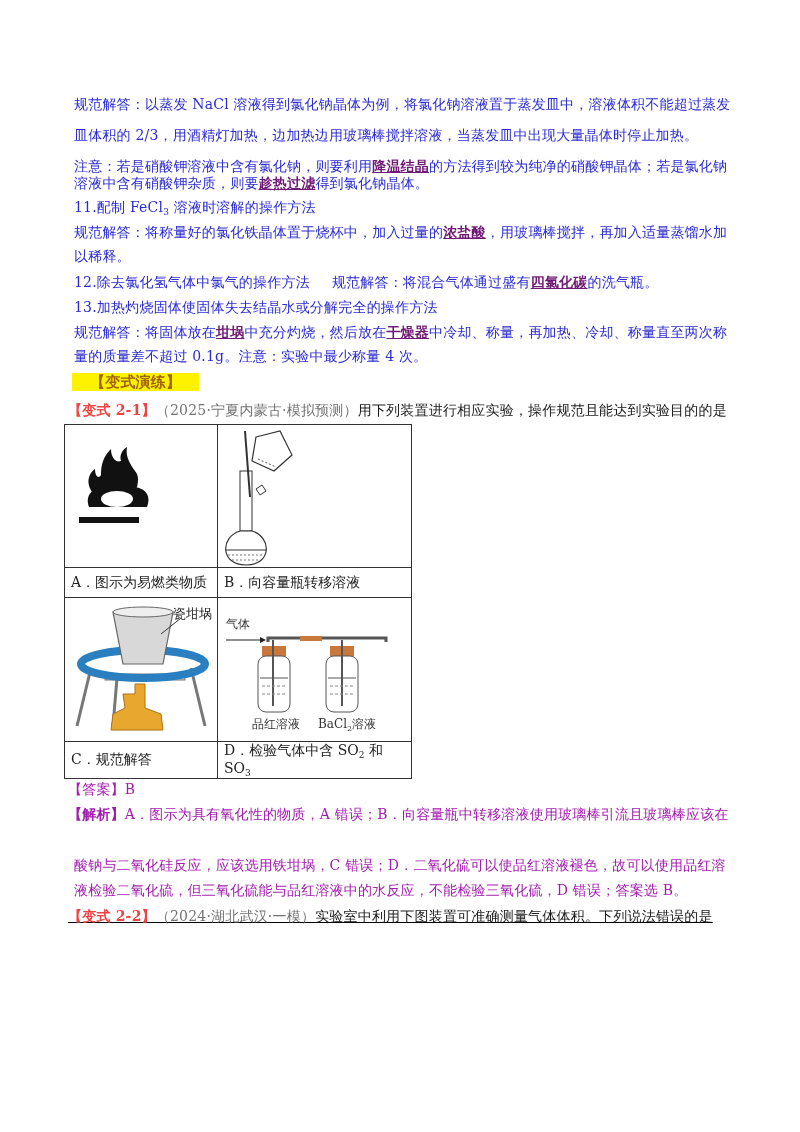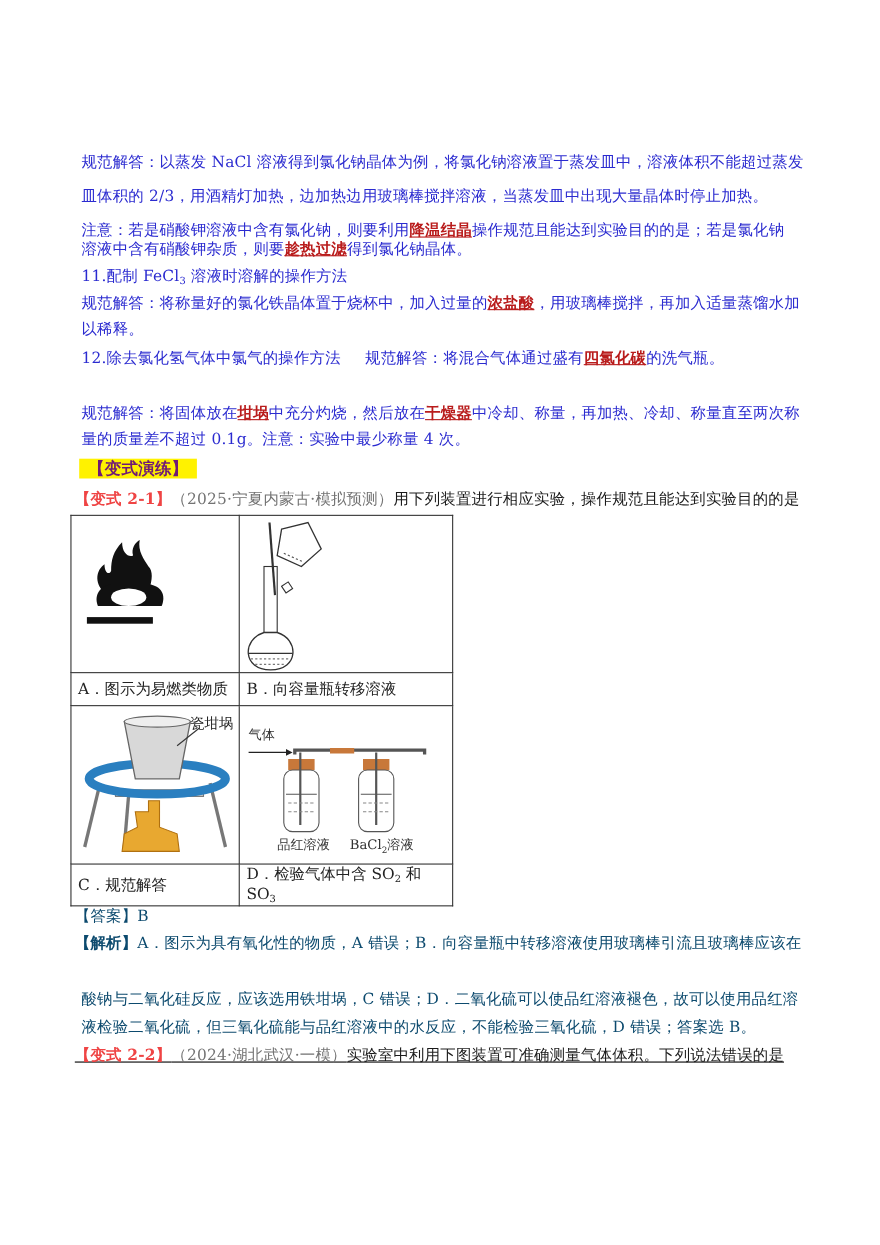"规范解答：以蒸发 NaCl" .page { margin-top: 44px -> none }
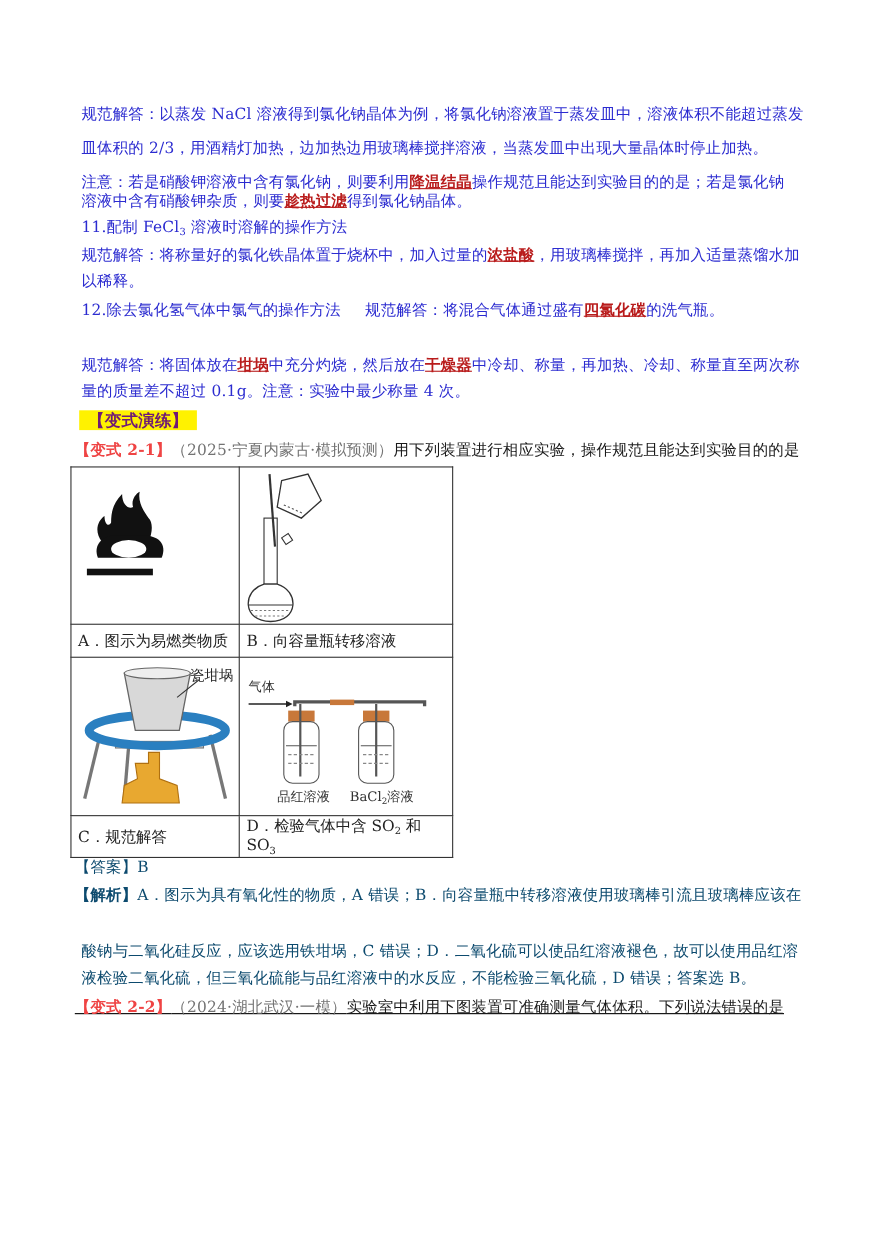"降温结晶" .kw { color: #b91c1c -> #701a75 }
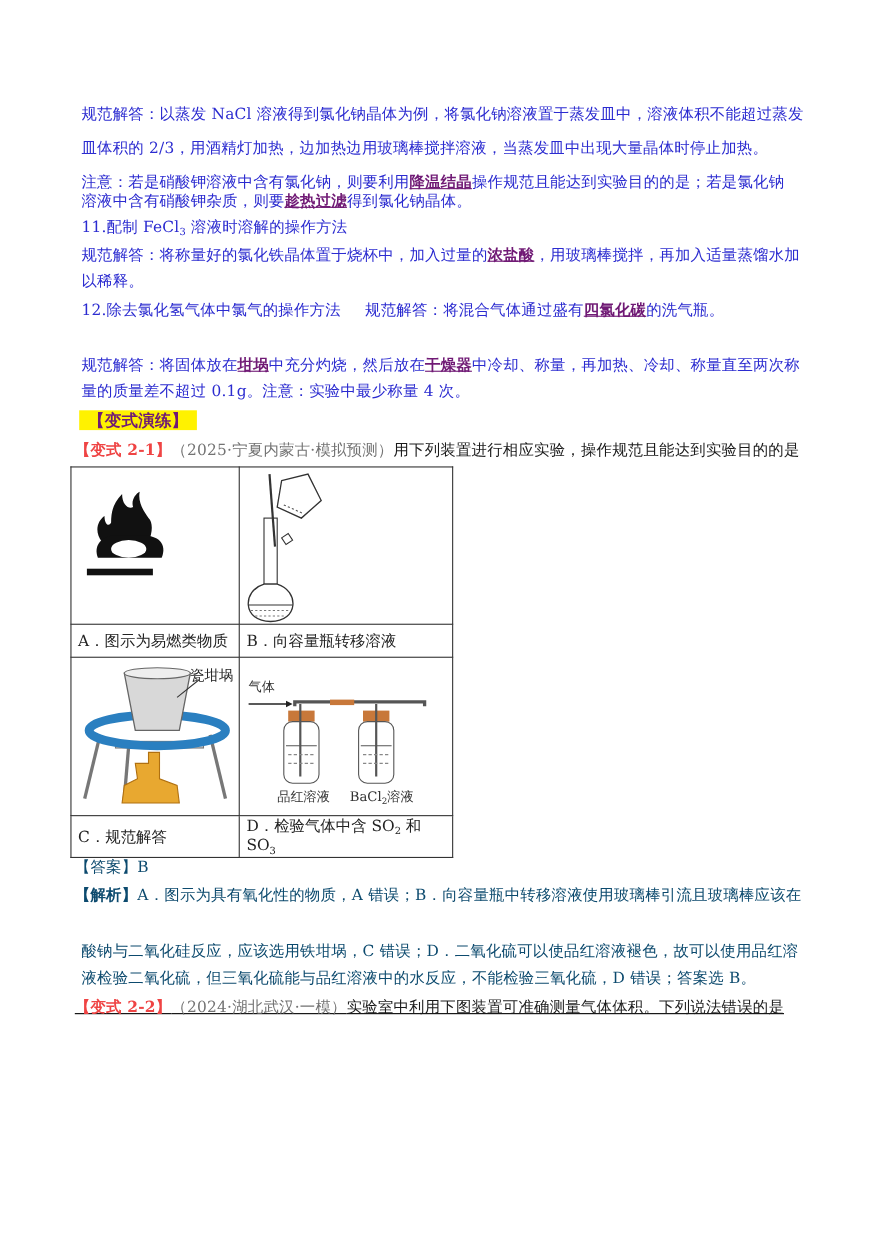"操作规范且能达到实验目的的是；若是氯化钠" span { text: 操作规范且能达到实验目的的是 -> 的方法得到较为纯净的硝酸钾晶体 }
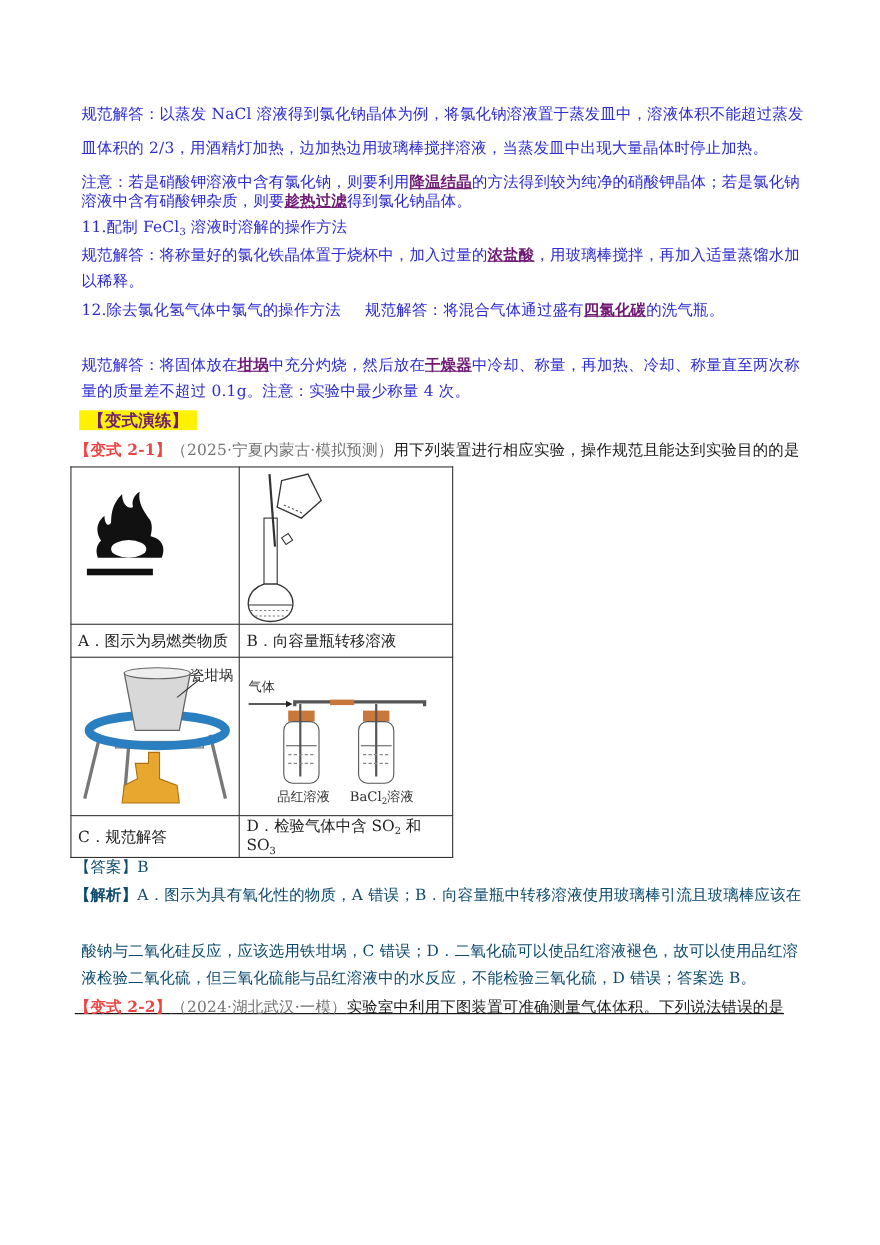"13.加热灼烧固体使固体失去结晶水或分解完全的操作方法" div.line { html: none -> <div> <span>13.加热灼烧固体使固体失去结晶水或分解完全的操作方法</span> </div> }
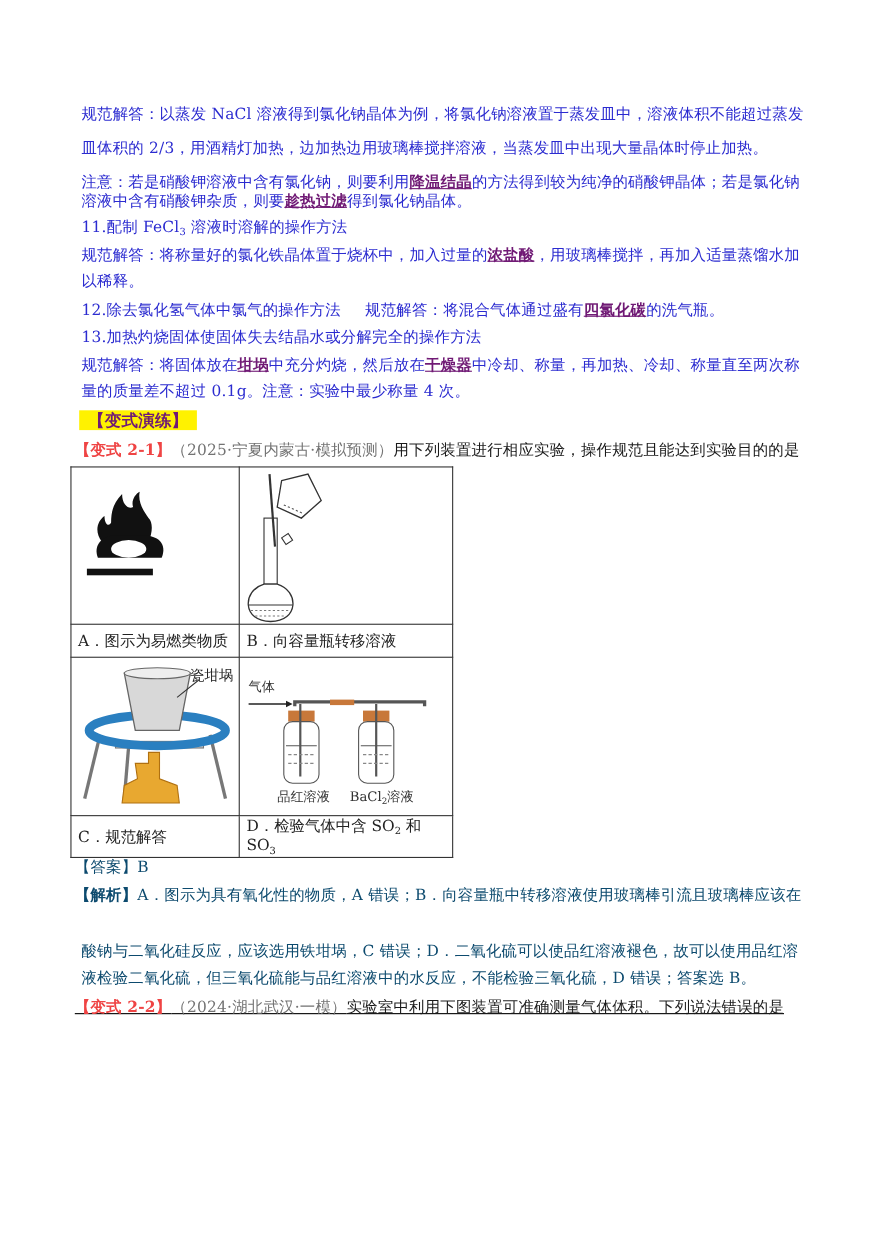"【变式演练】" .hl { color: #701a75 -> #a16207; padding: 0 8px -> 0 18px }
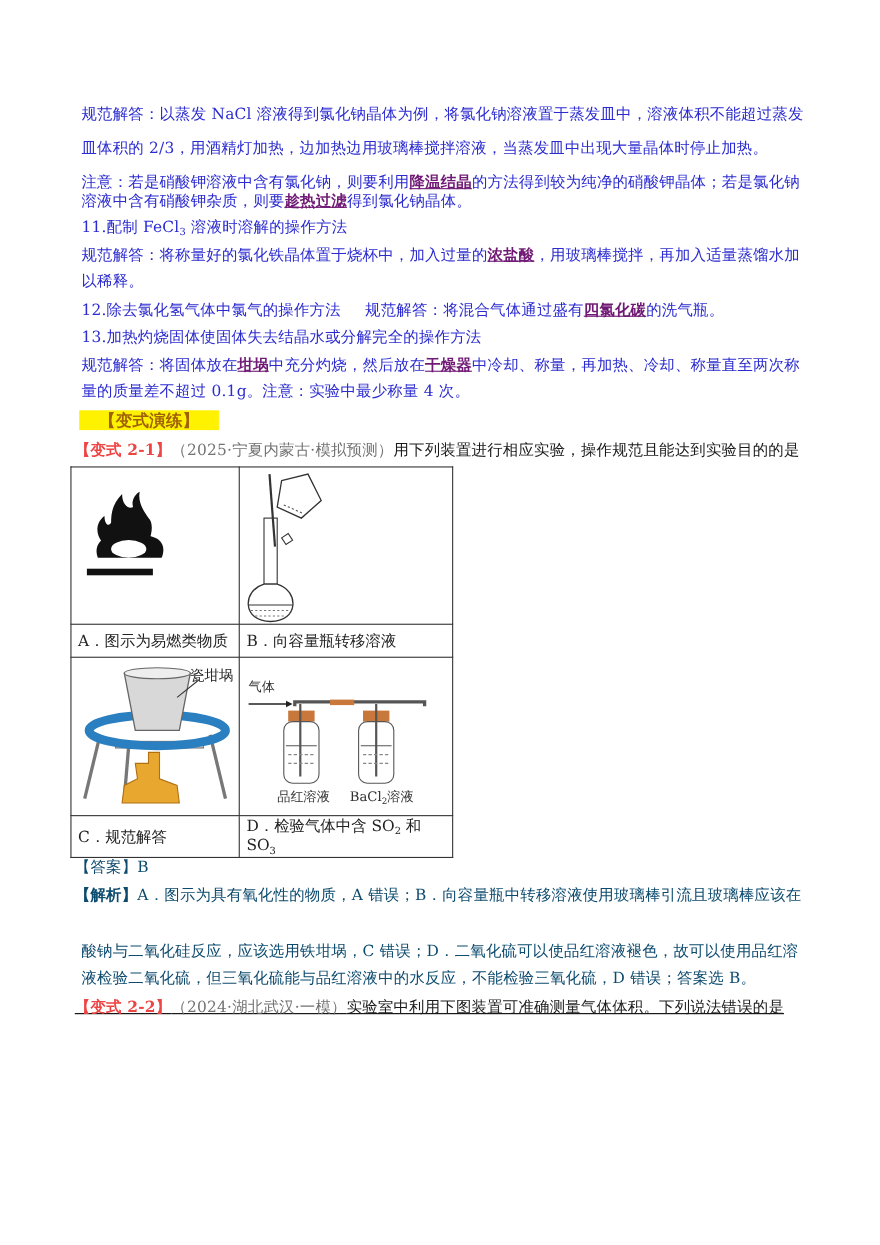"【答案】B" .red { color: #0c4a6e -> #a21caf }
